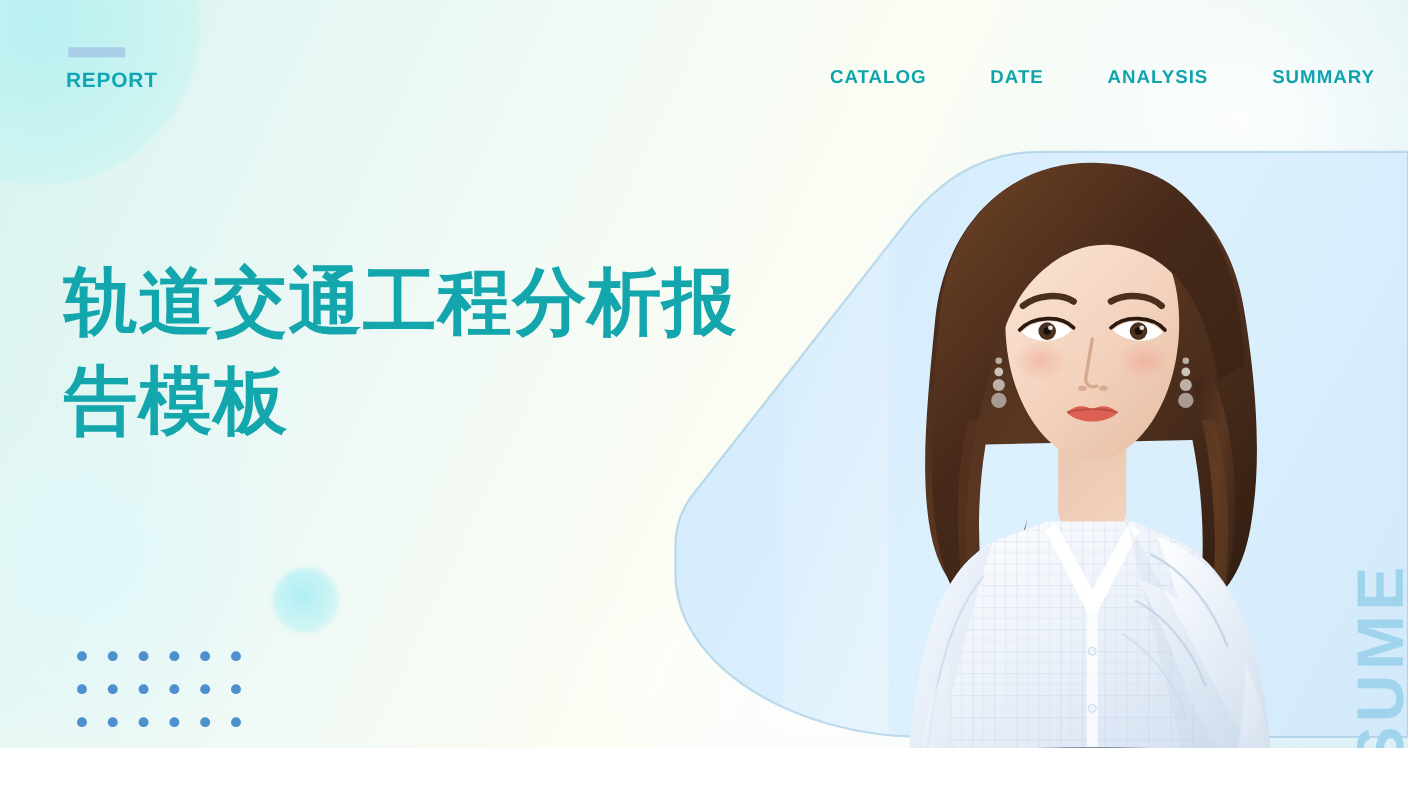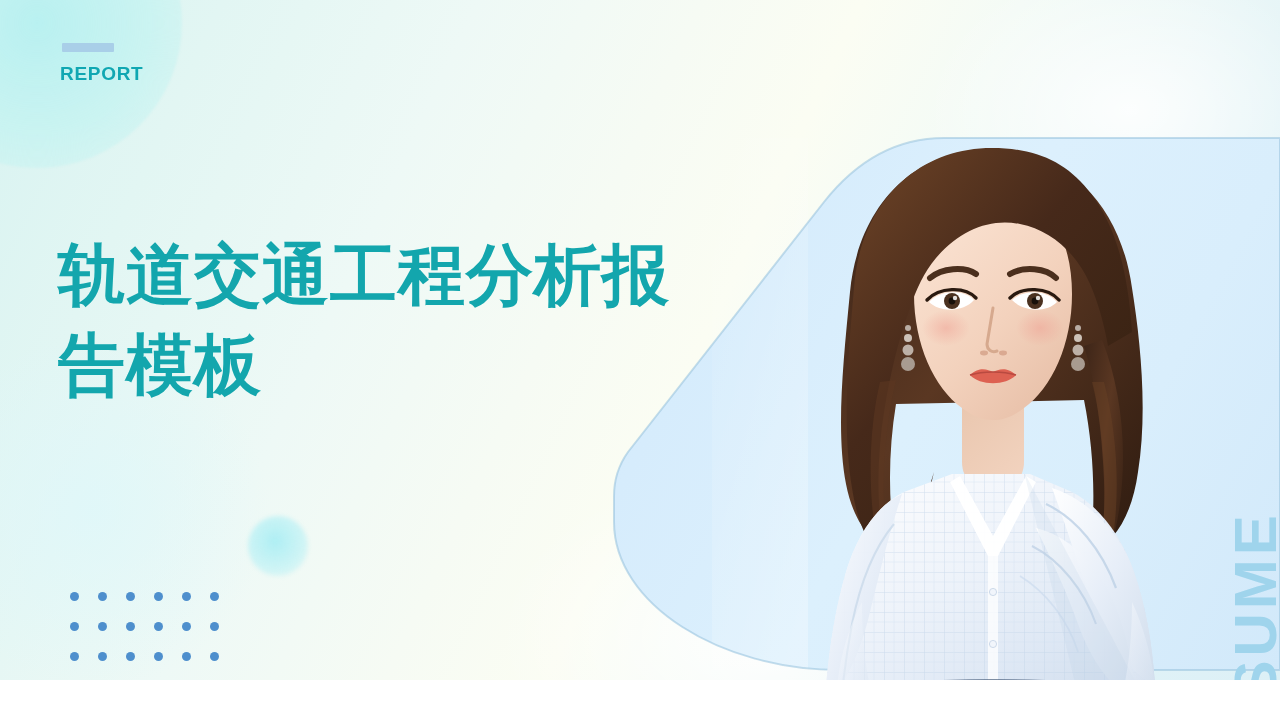"CATALOG" nav.nav { html: none -> <nav> <span>CATALOG</span> <span>DATE</span> <span>ANALYSIS</span> <span>SUMMARY</span> </nav> }
